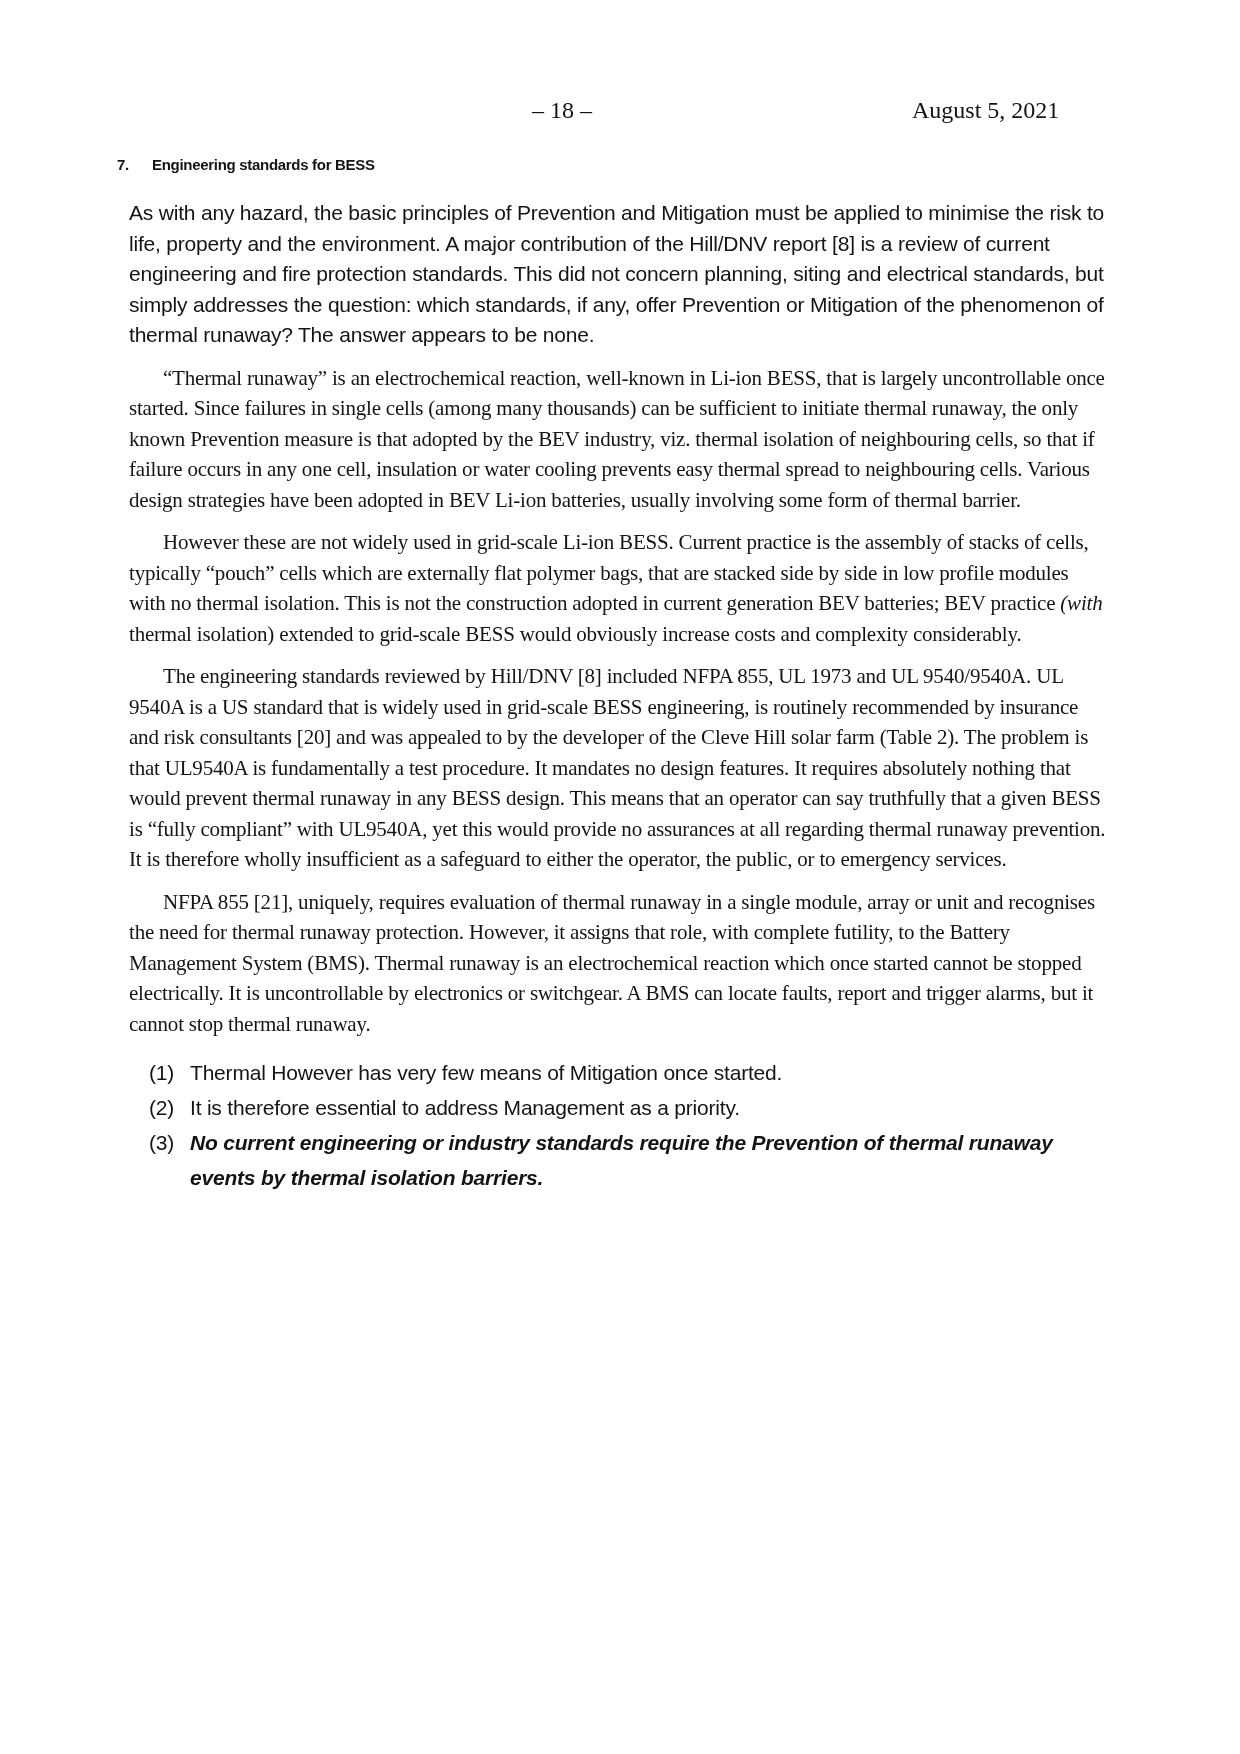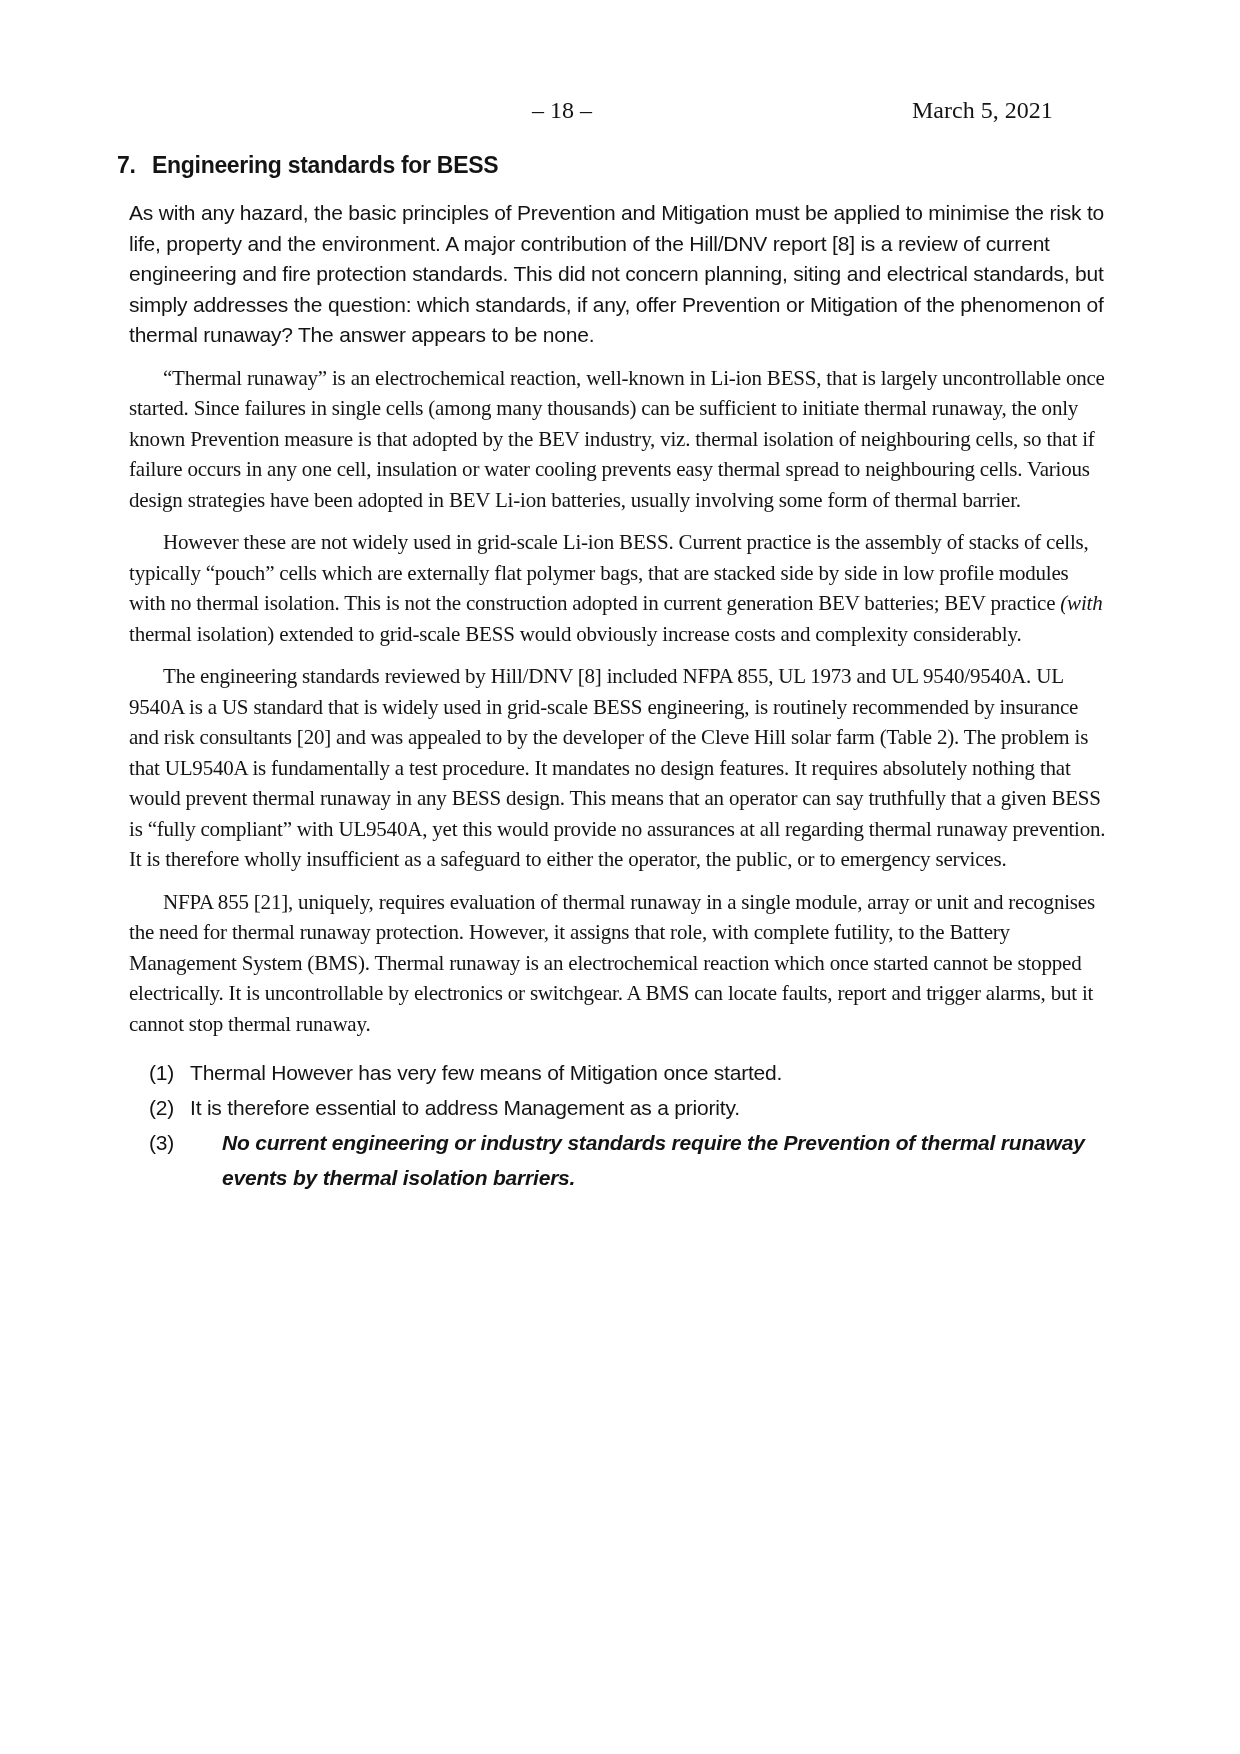"March 5, 2021" div.page-header-date { text: March -> August }
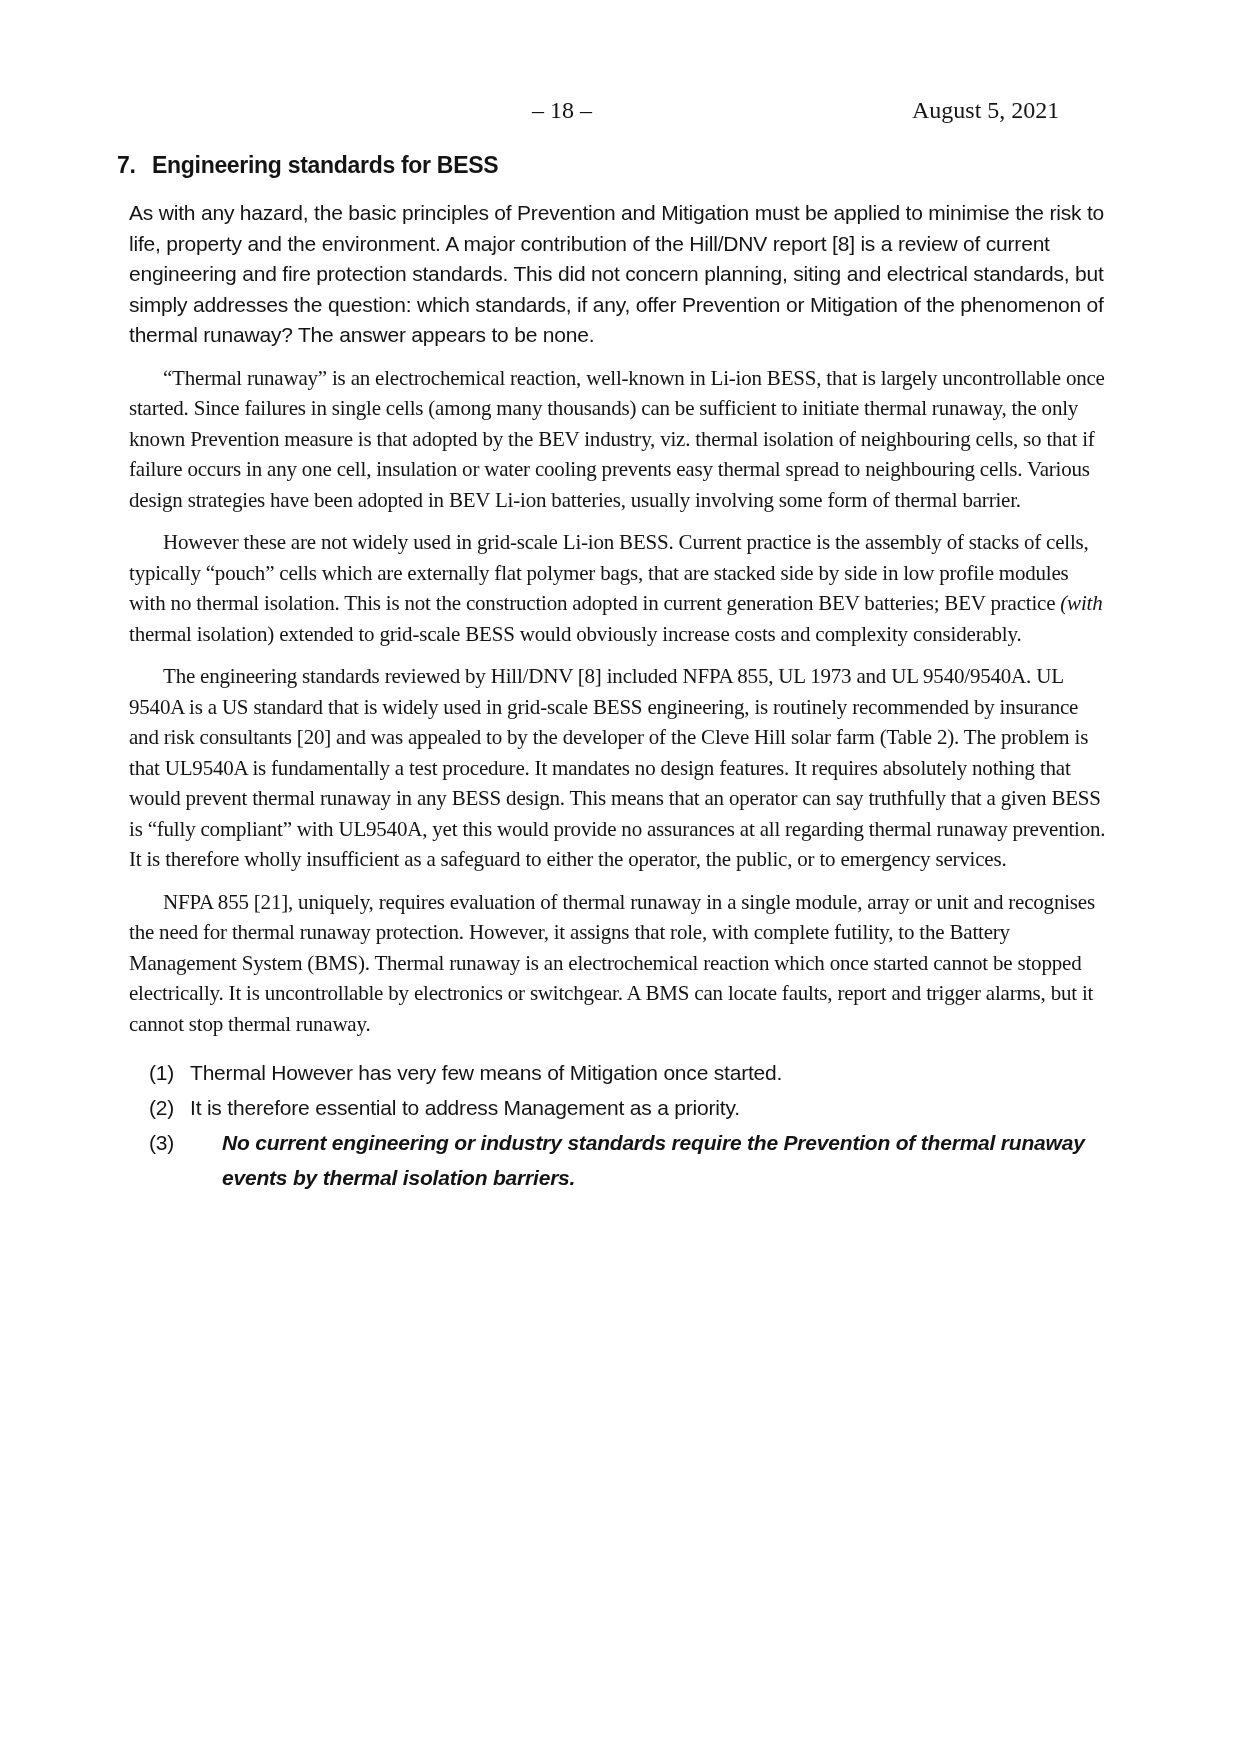"7. Engineering standards for BESS" .section-heading { font-size: 23px -> 15px }
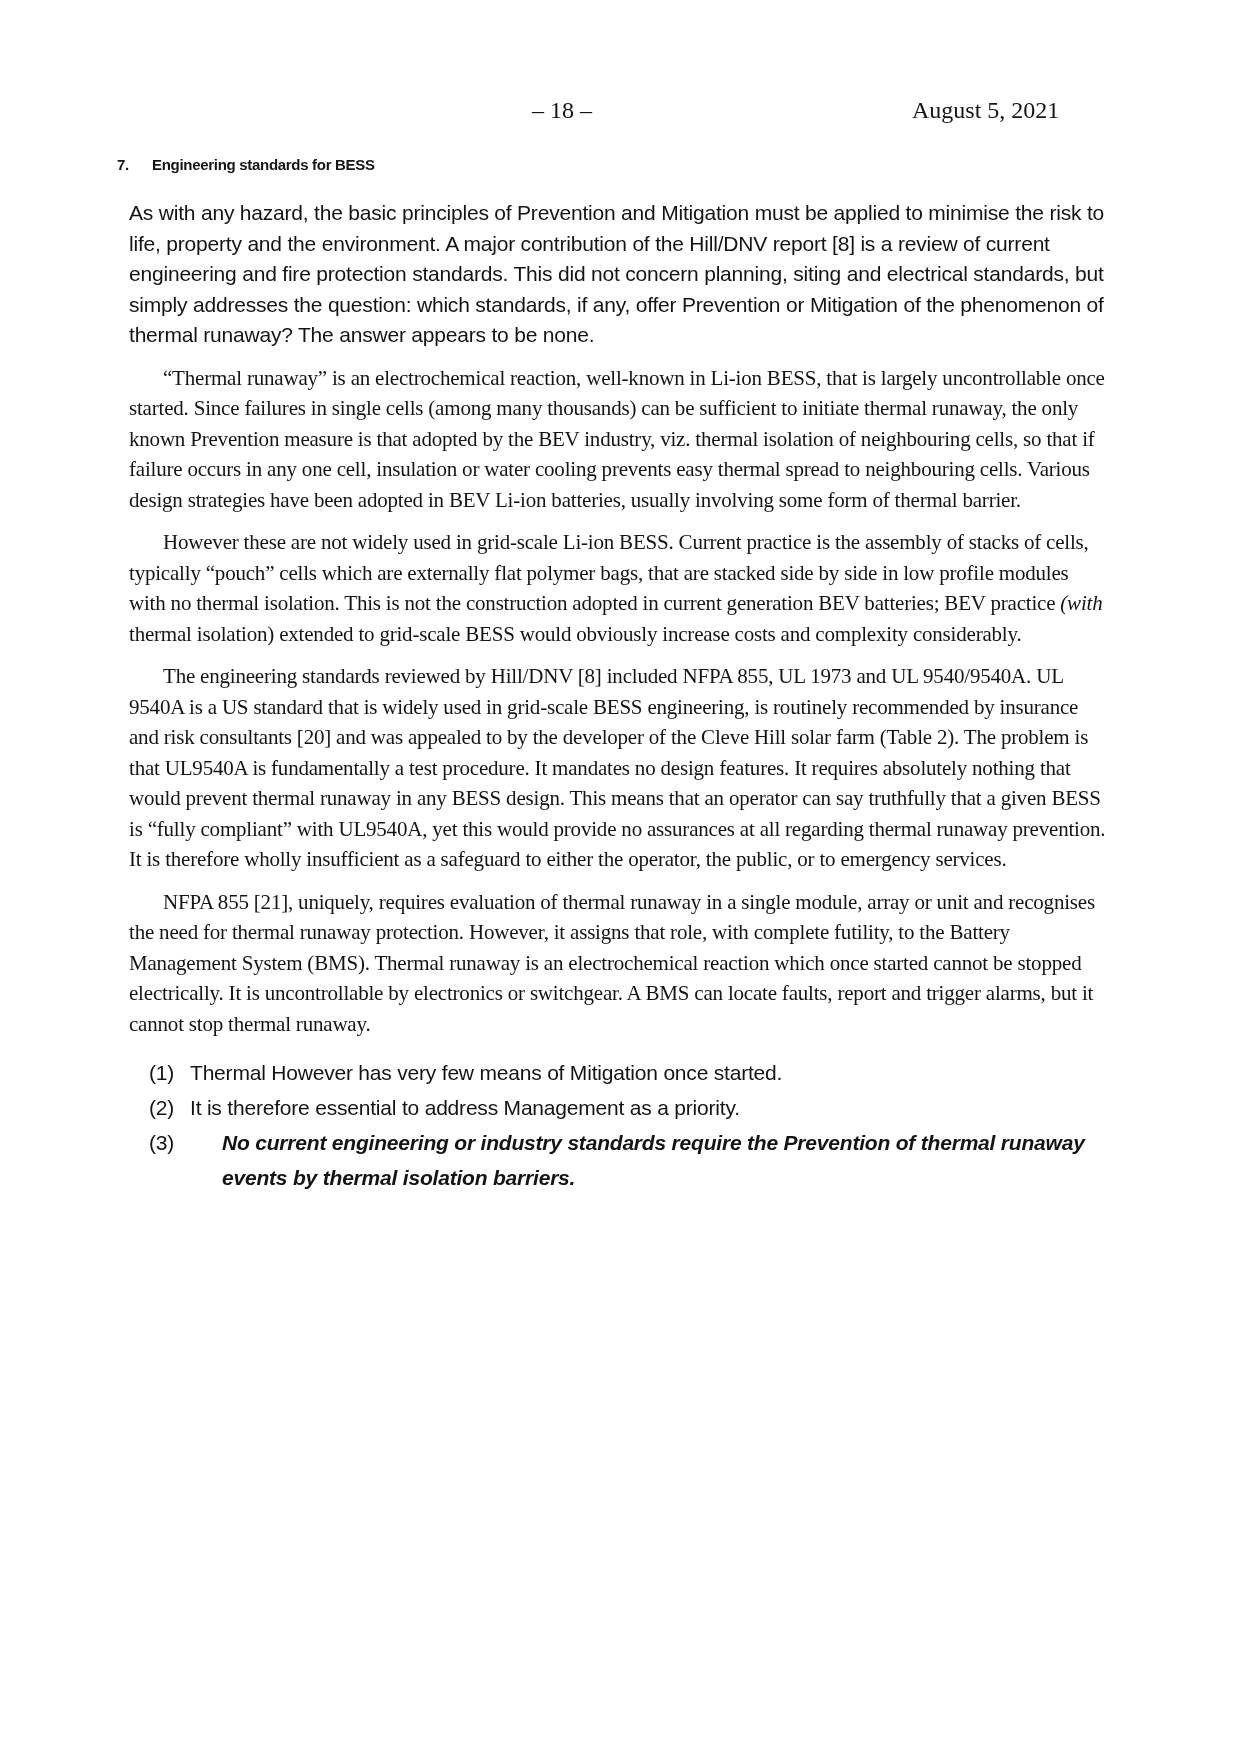"No current engineering or industry" .emphatic { margin-left: 32px -> none }
